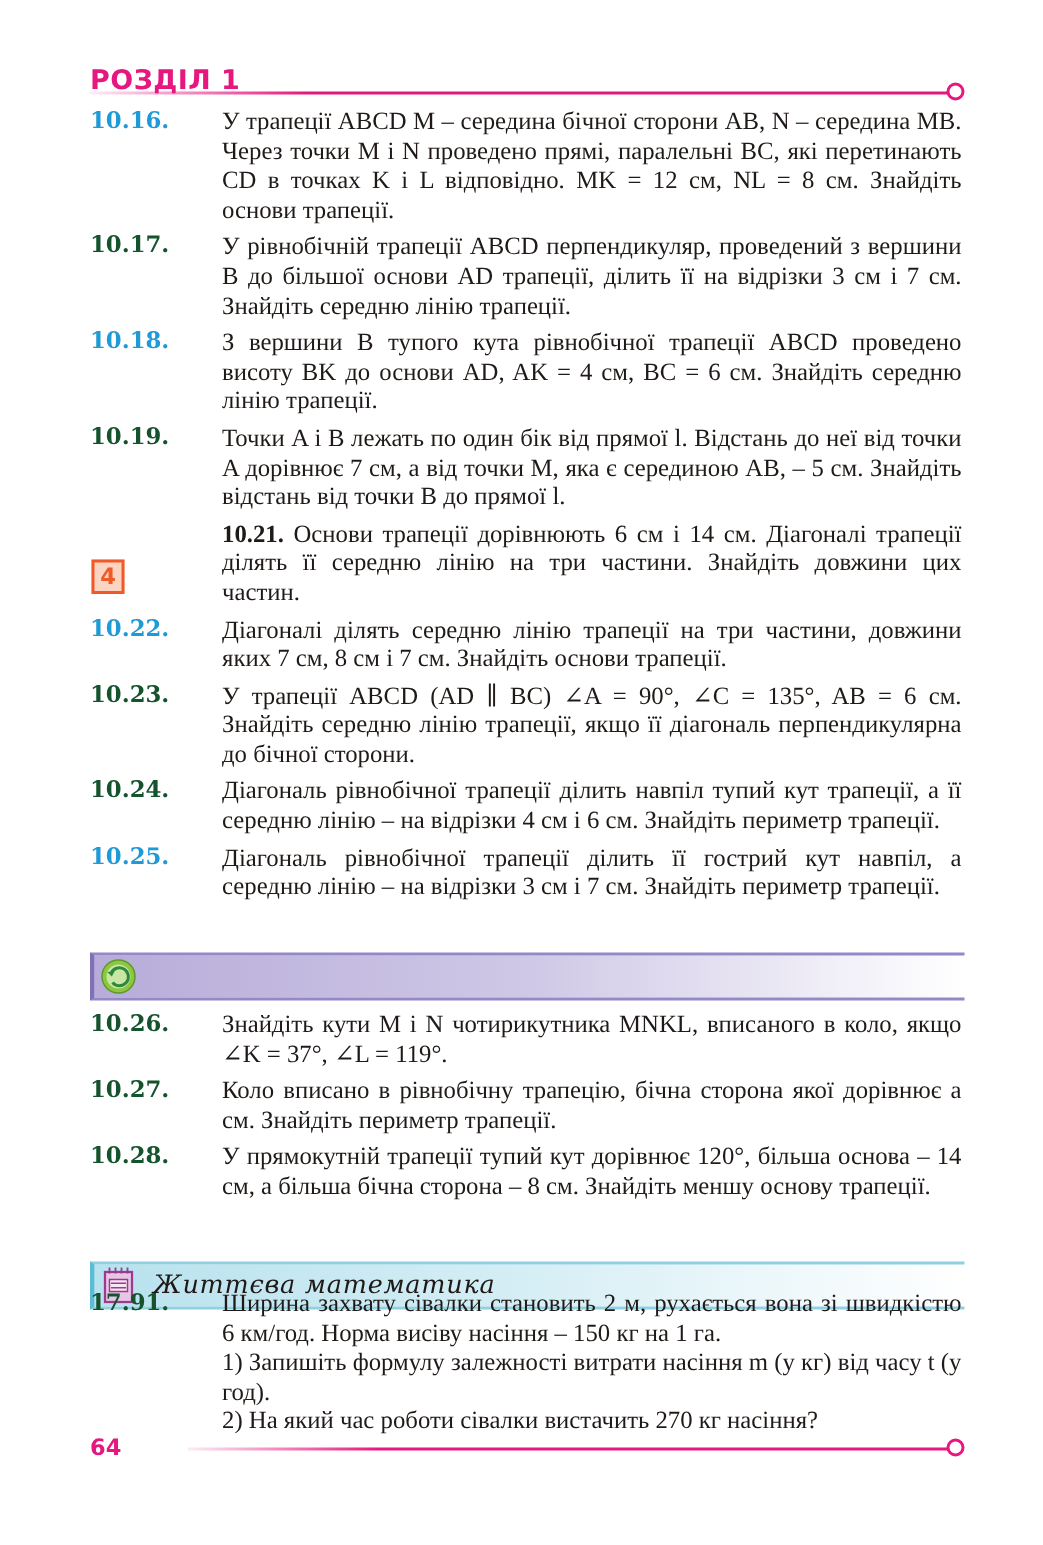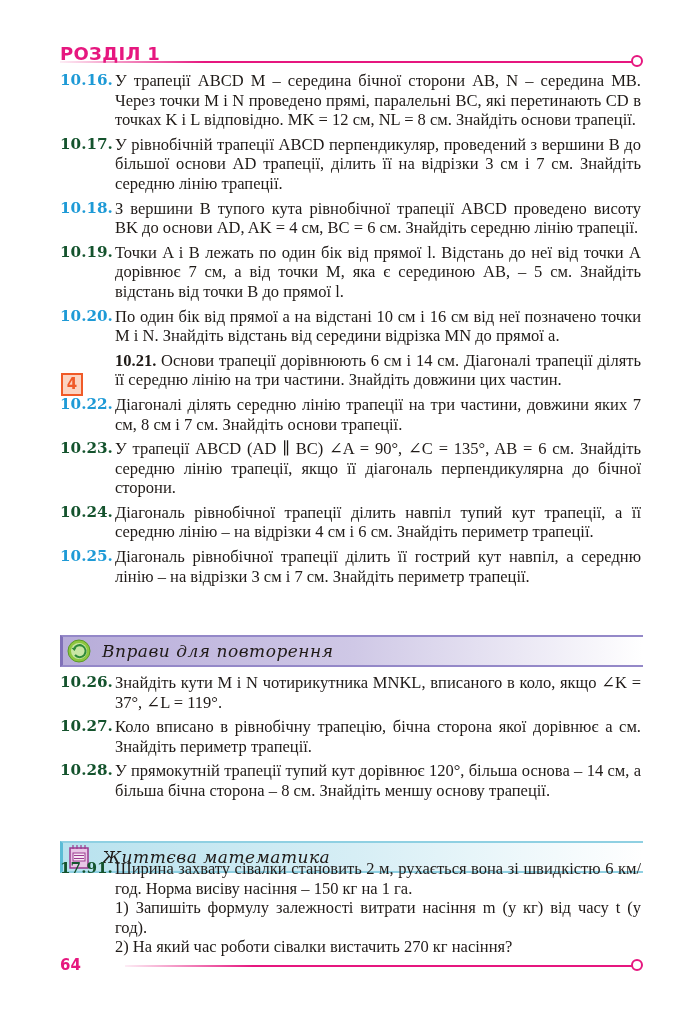"10.16." .problem { gap: none -> 33px }
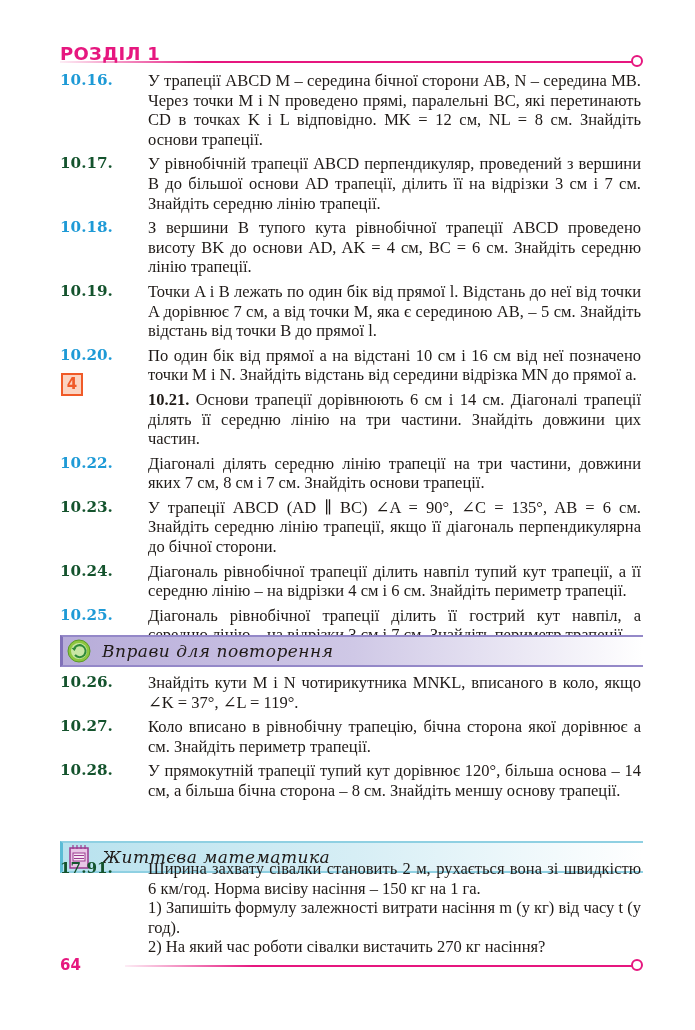"10.20." div.problem { html: <div> <span>10.20.</span> <div>По один бік від прямої a на відстані 10 см і 16 см від неї позначено точки M і N. Знайдіть відстань від середини відрізка MN до прямої a.</div> </div> -> none }
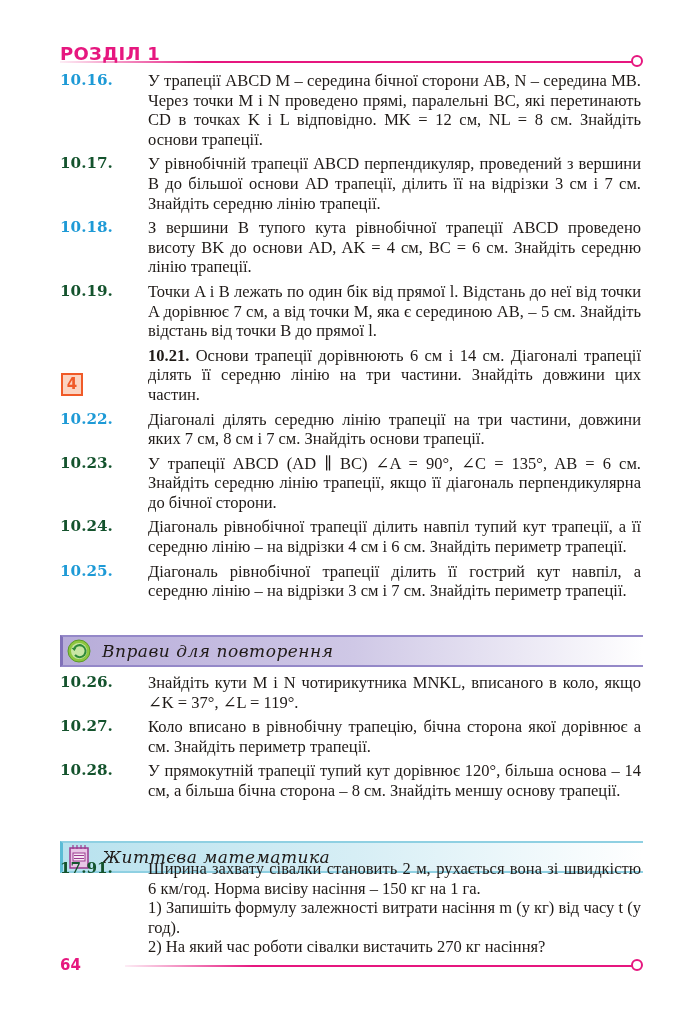"Вправи для повторення" span.section-title { html: <span>Вправи для повторення</span> -> none }
